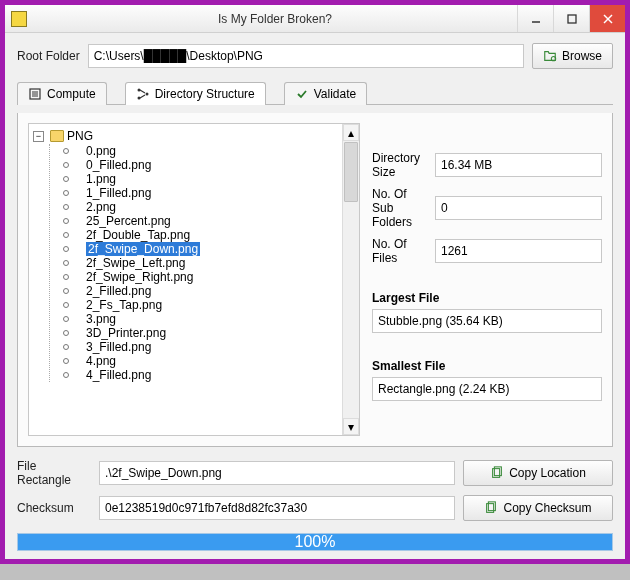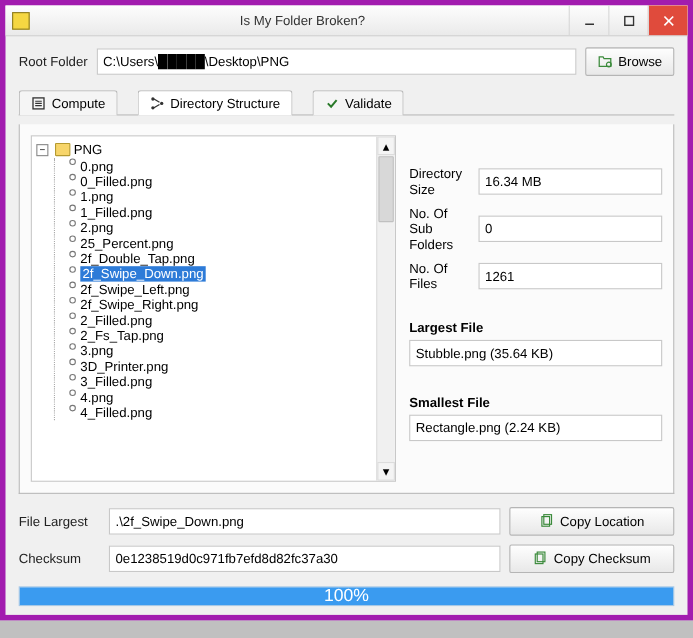"0.png" .tree-leaf { align-items: flex-start -> center; gap: 4px -> 17px }
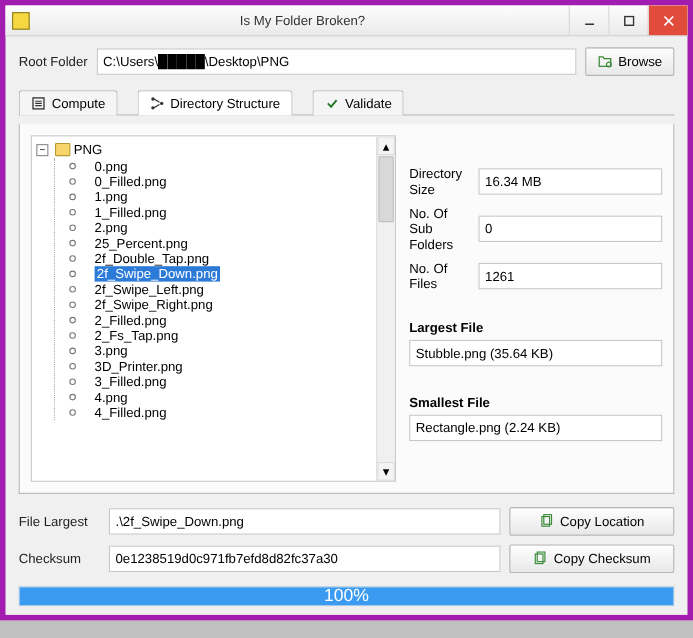"File Largest" span.lbl { text: Largest -> Rectangle }
